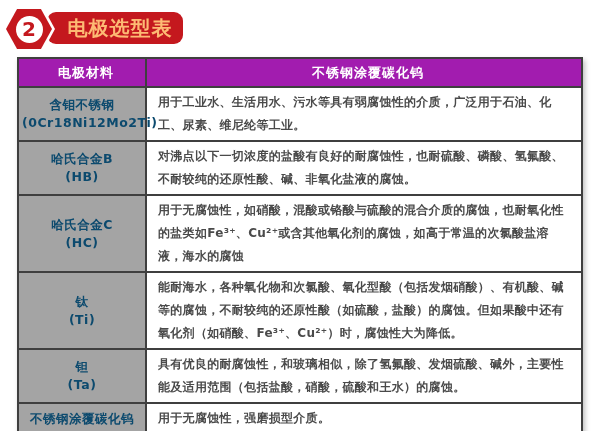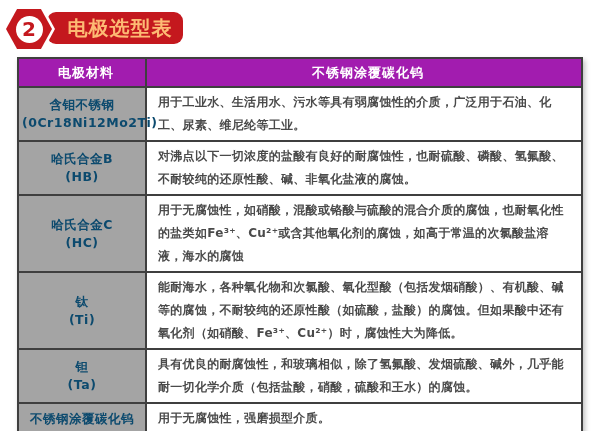"具有优良的耐腐蚀性，和玻璃相似，除了氢氟酸、发烟硫酸、碱外，几乎能耐一切化学介质" td.desc { text: 几乎能耐一切化学介质 -> 主要性能及适用范围 }
